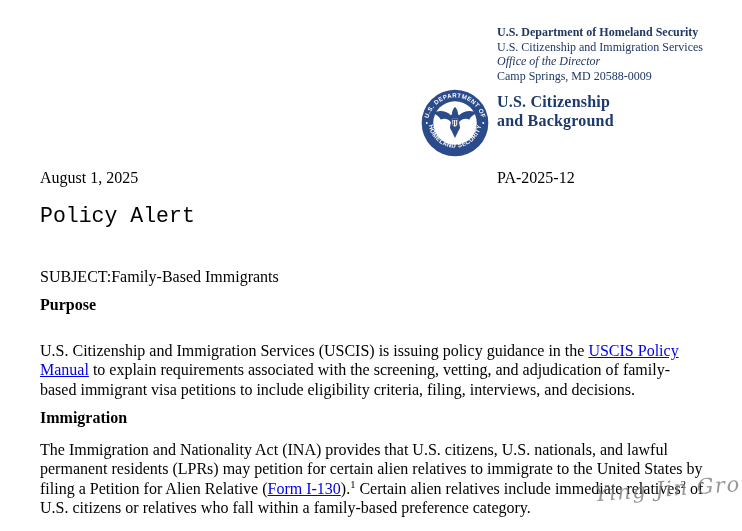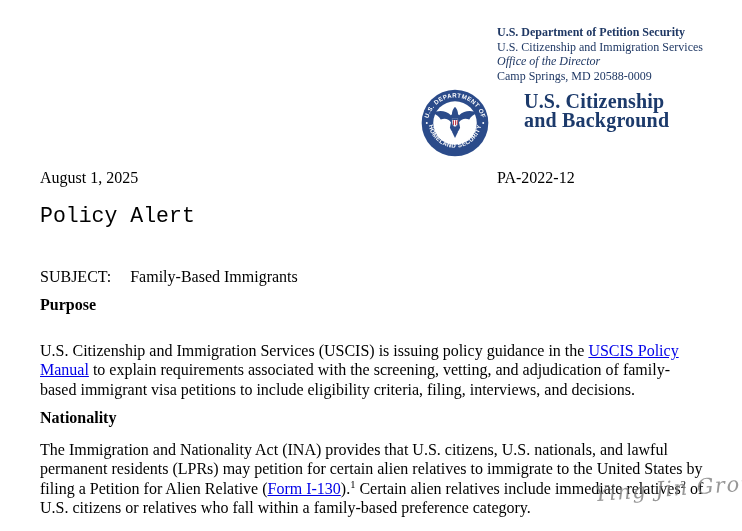"U.S. Department of Petition Security" div.lh-line { text: Petition -> Homeland }
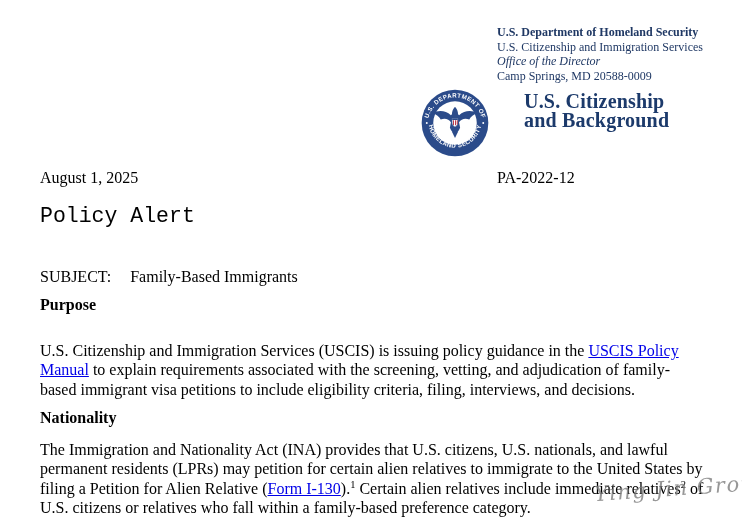"U.S. Citizenship" .wordmark { font-size: 20px -> 16px; left: 524px -> 497px }
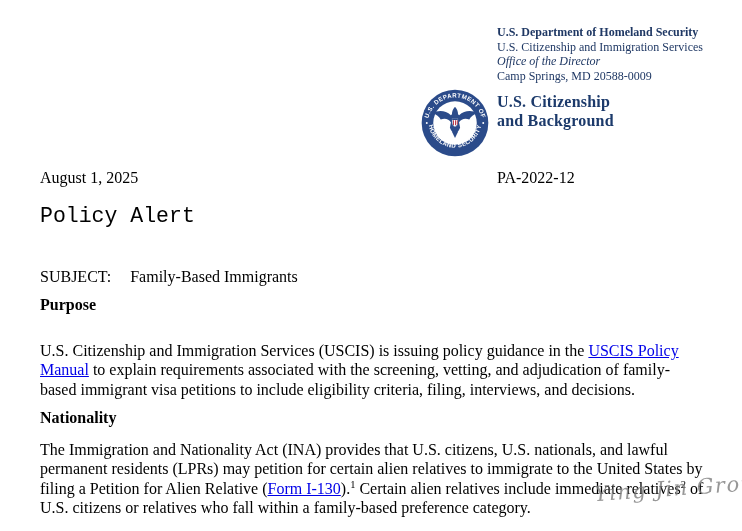"PA-2022-12" div.meta-number { text: PA-2022-12 -> PA-2025-12 }
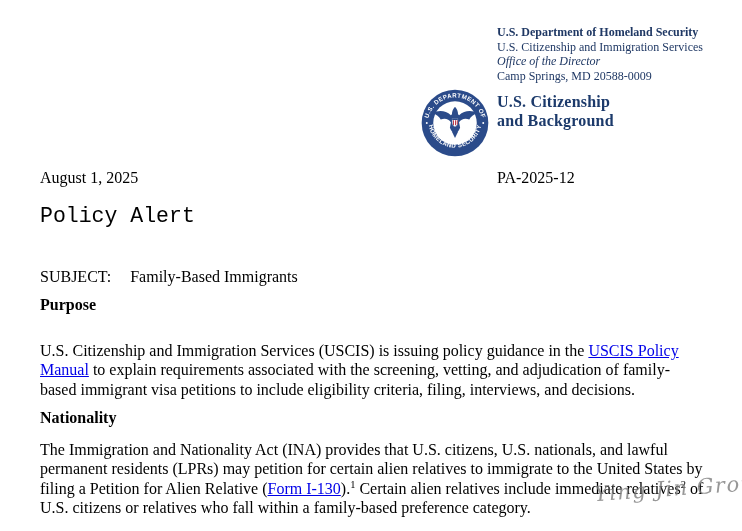"SUBJECT:" .subject-label { margin-right: 19px -> none }
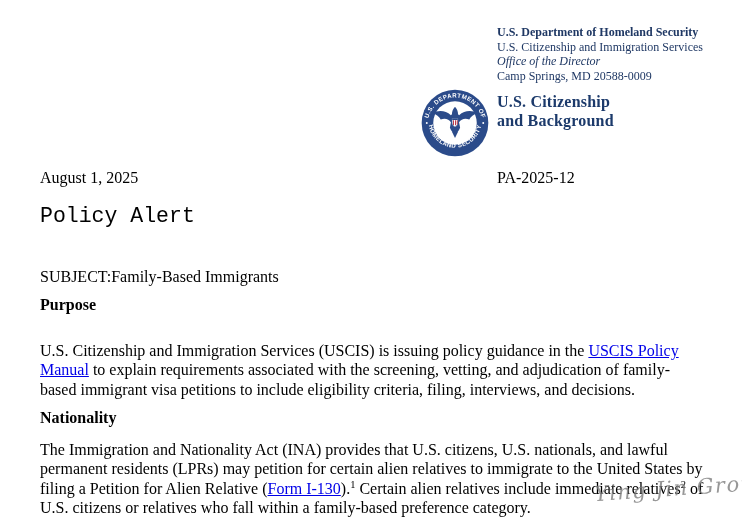"Nationality" div.sec-heading { text: Nationality -> Immigration }
